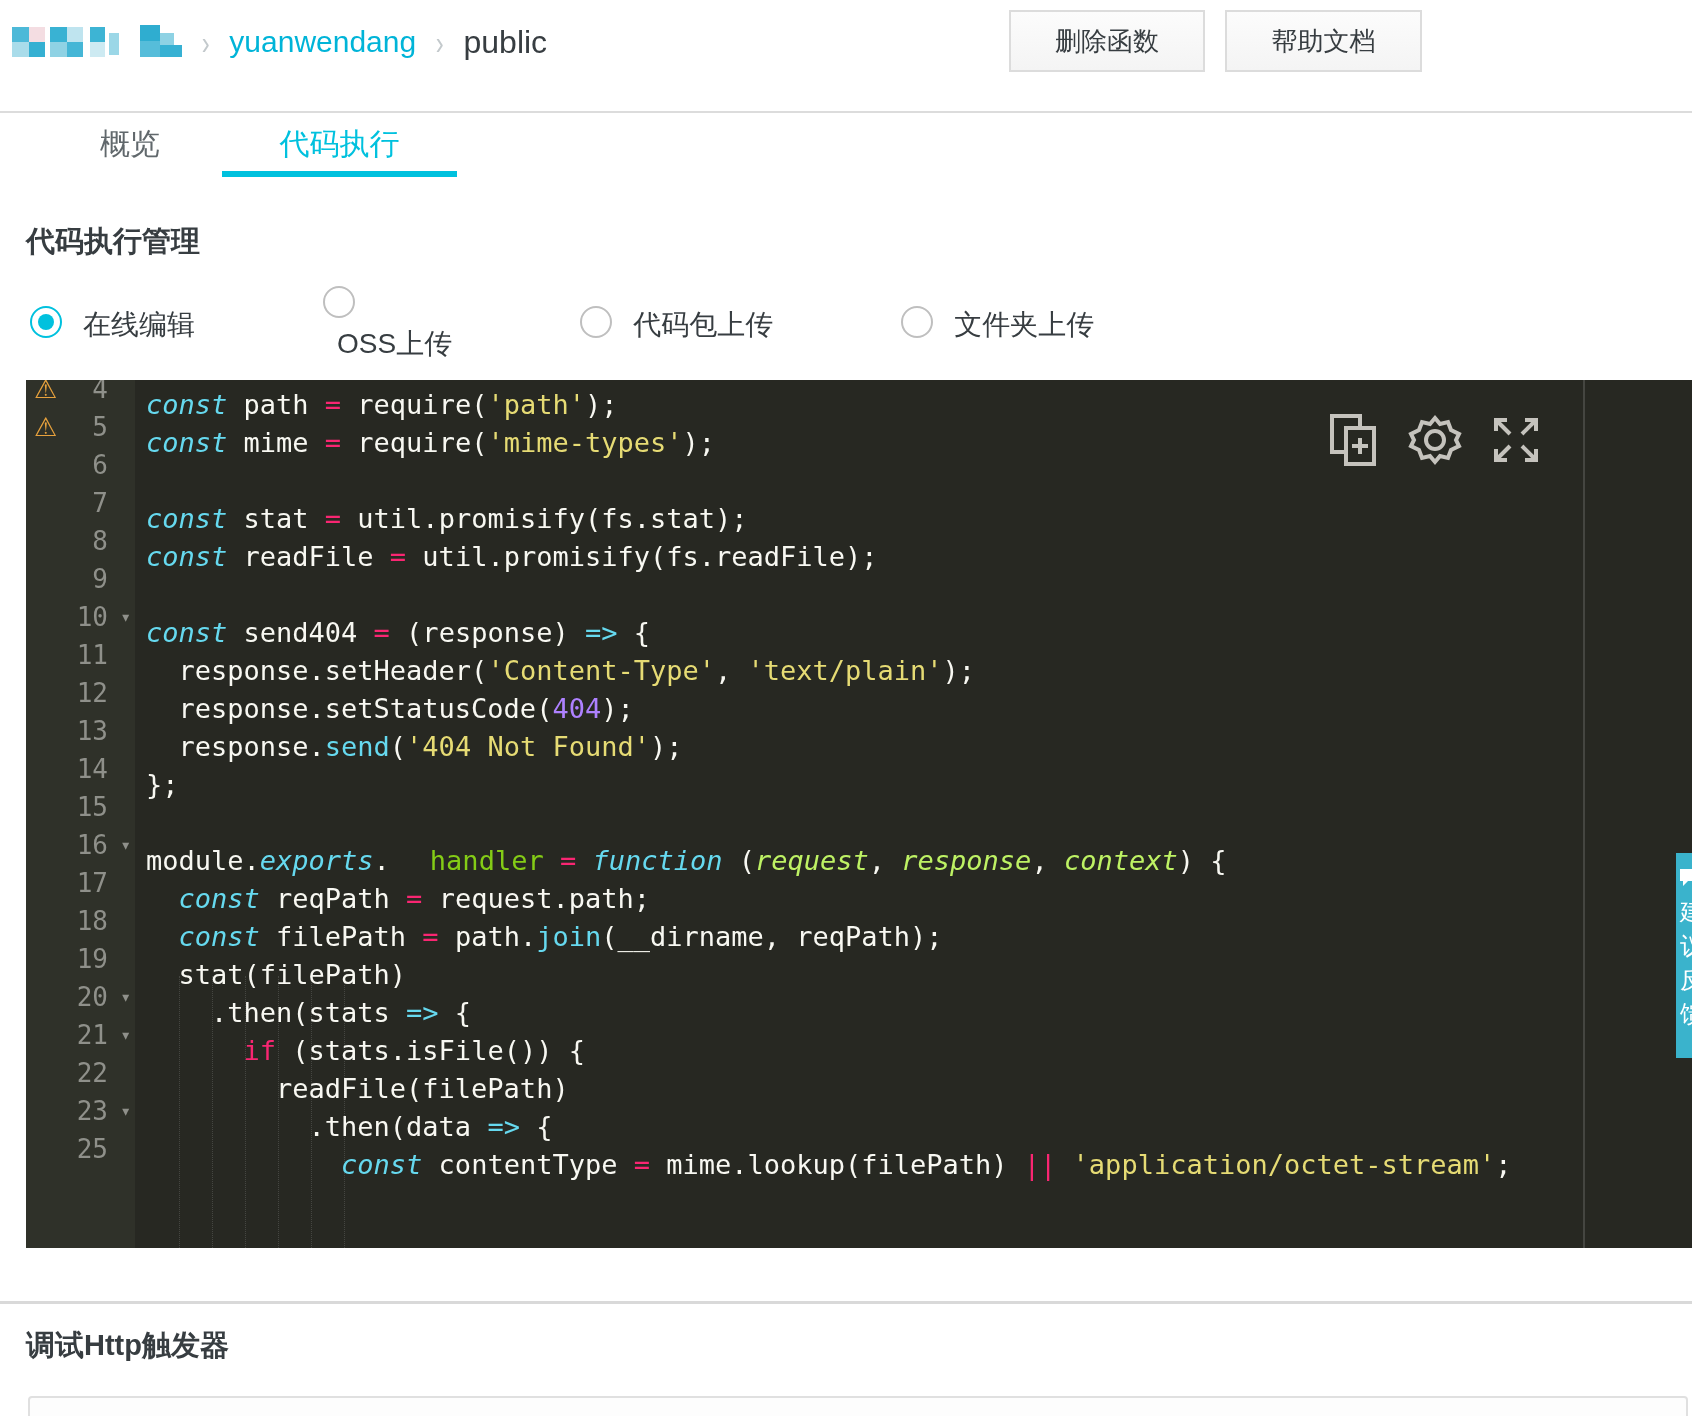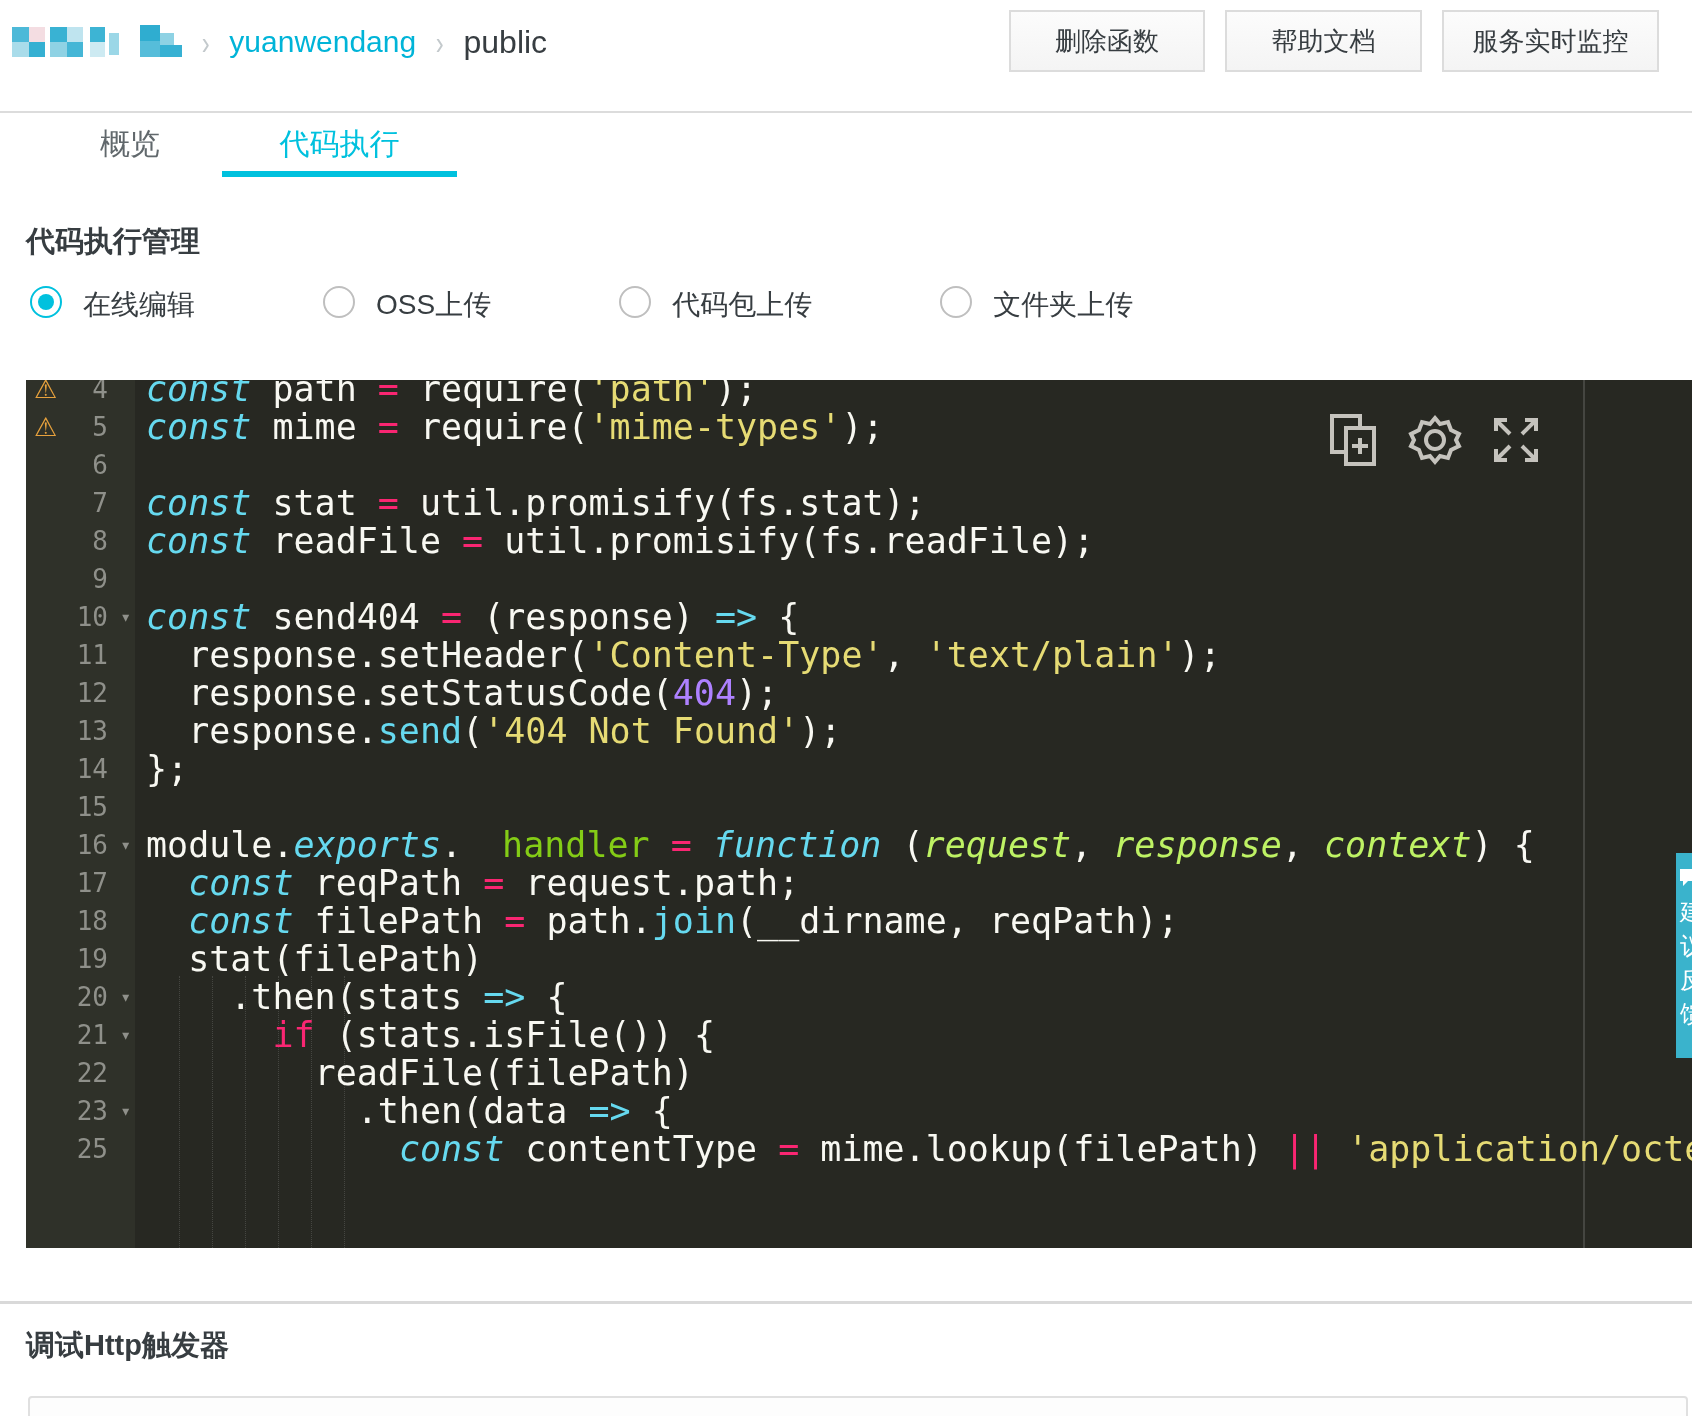"服务实时监控" div.hdr-btn { html: <div>服务实时监控</div> -> none }
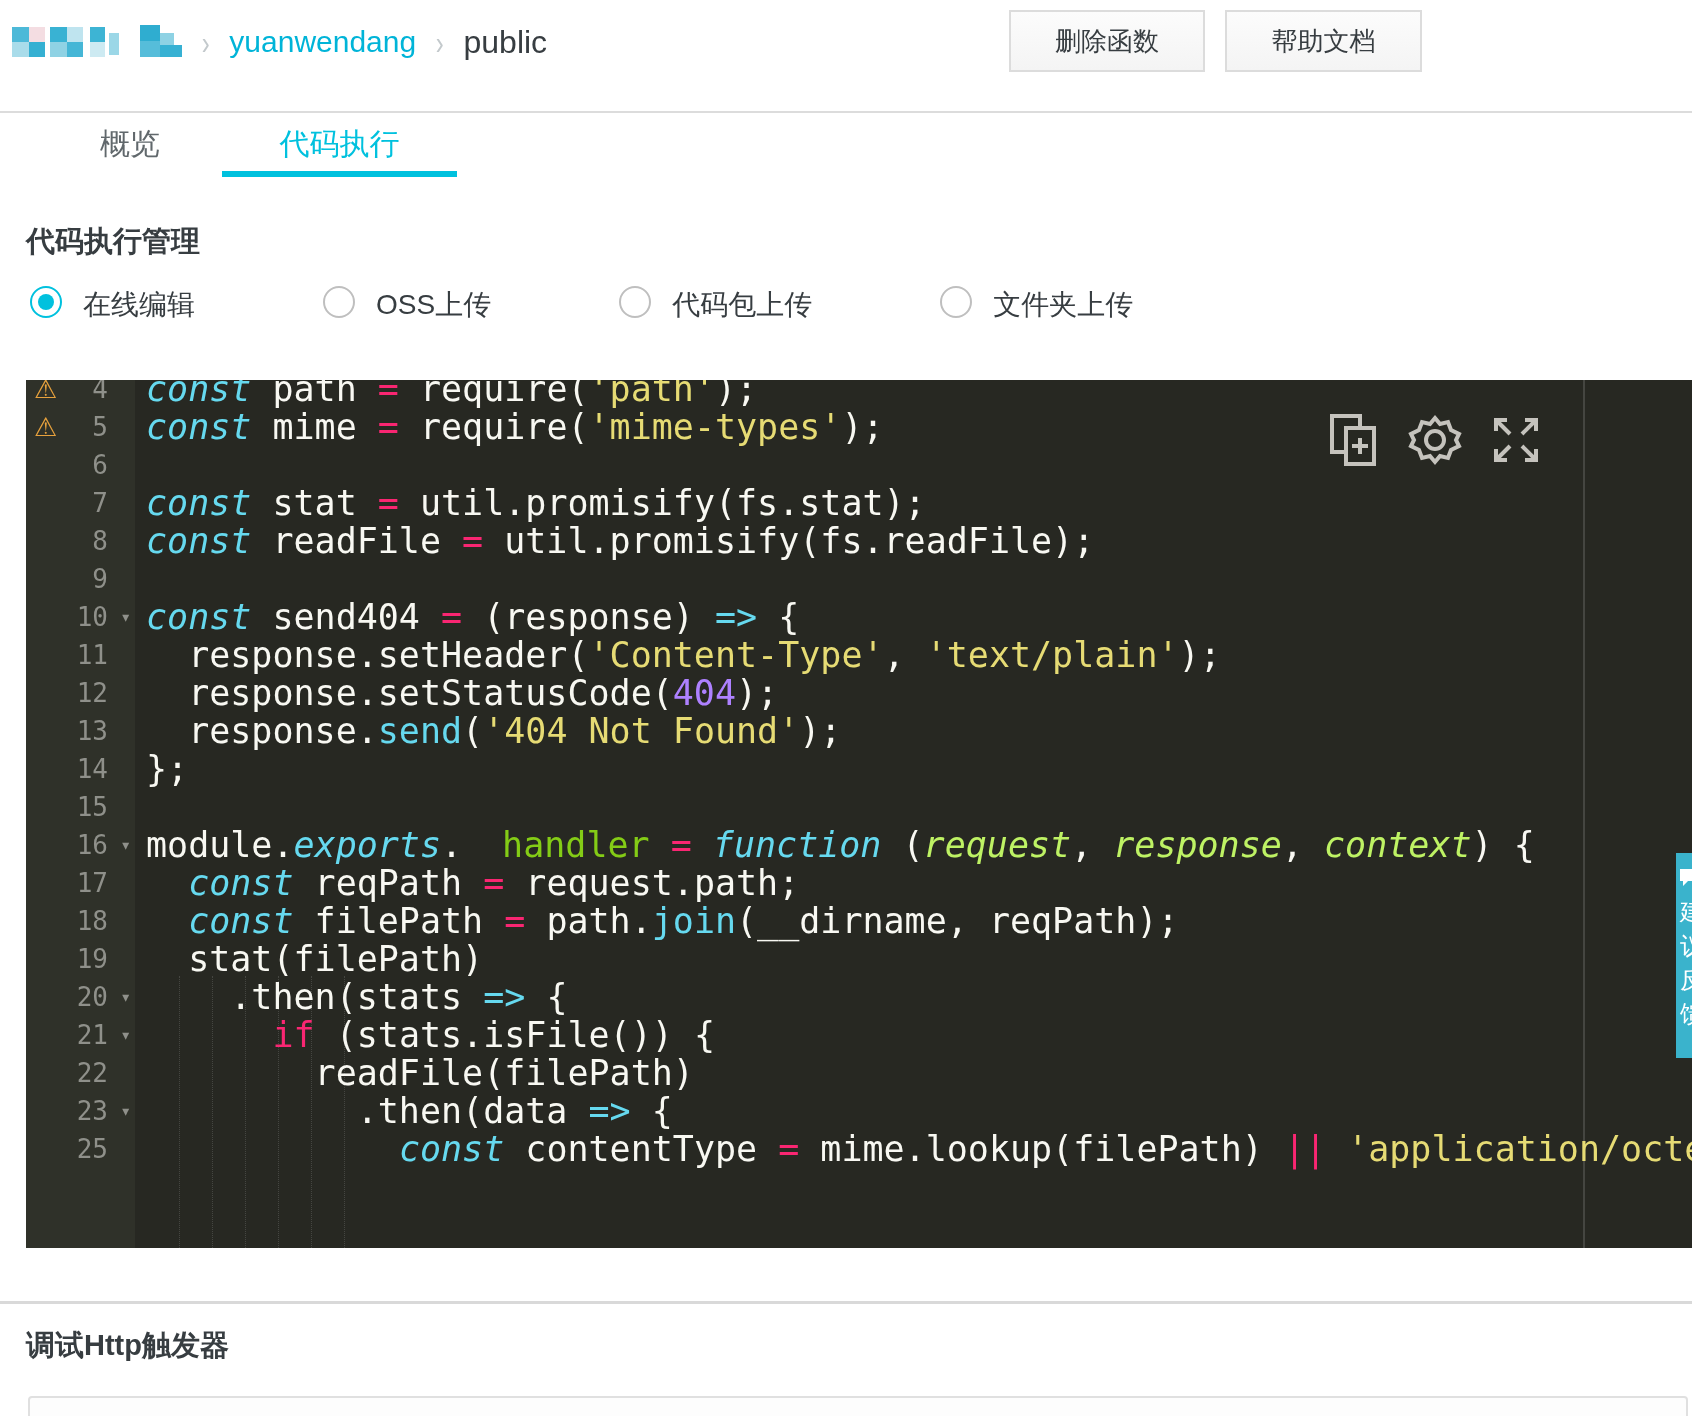"OSS上传" div.radio-item { flex-direction: none -> column }
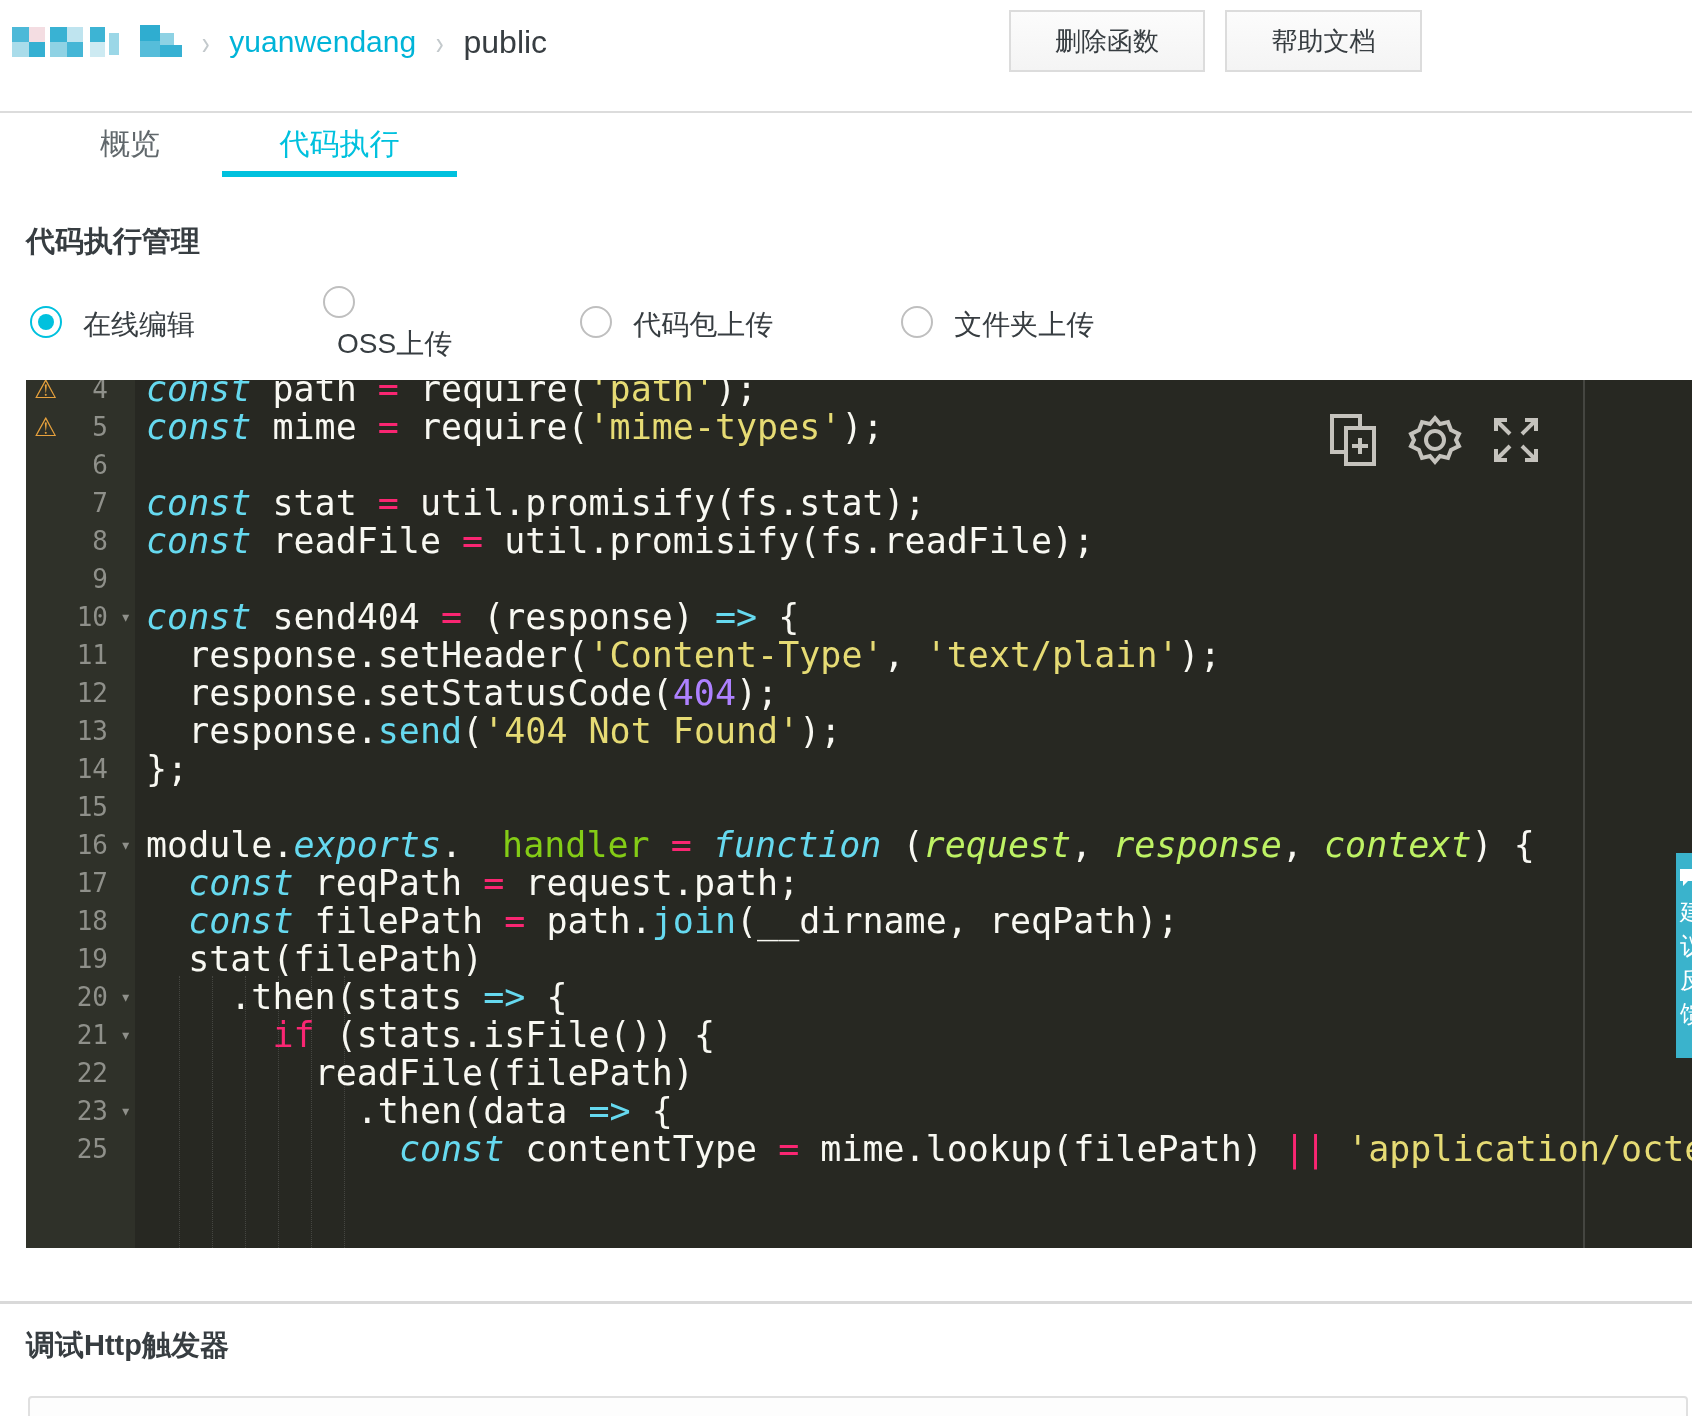"const path = require('path');" .c { font-size: 35px -> 27px; top: 0 -> 16px }
